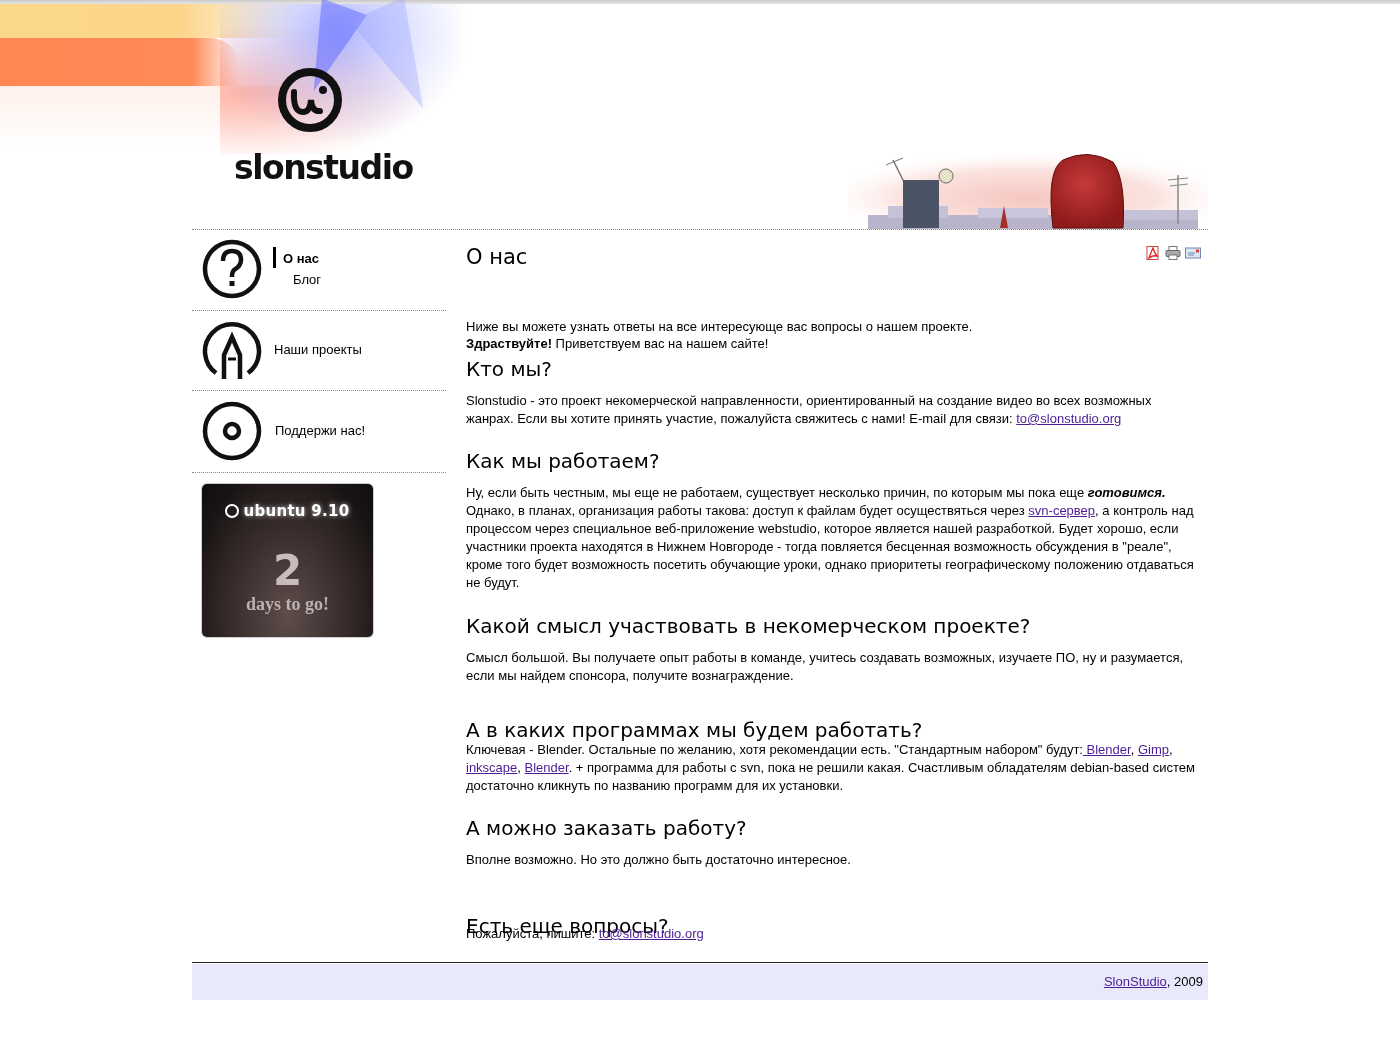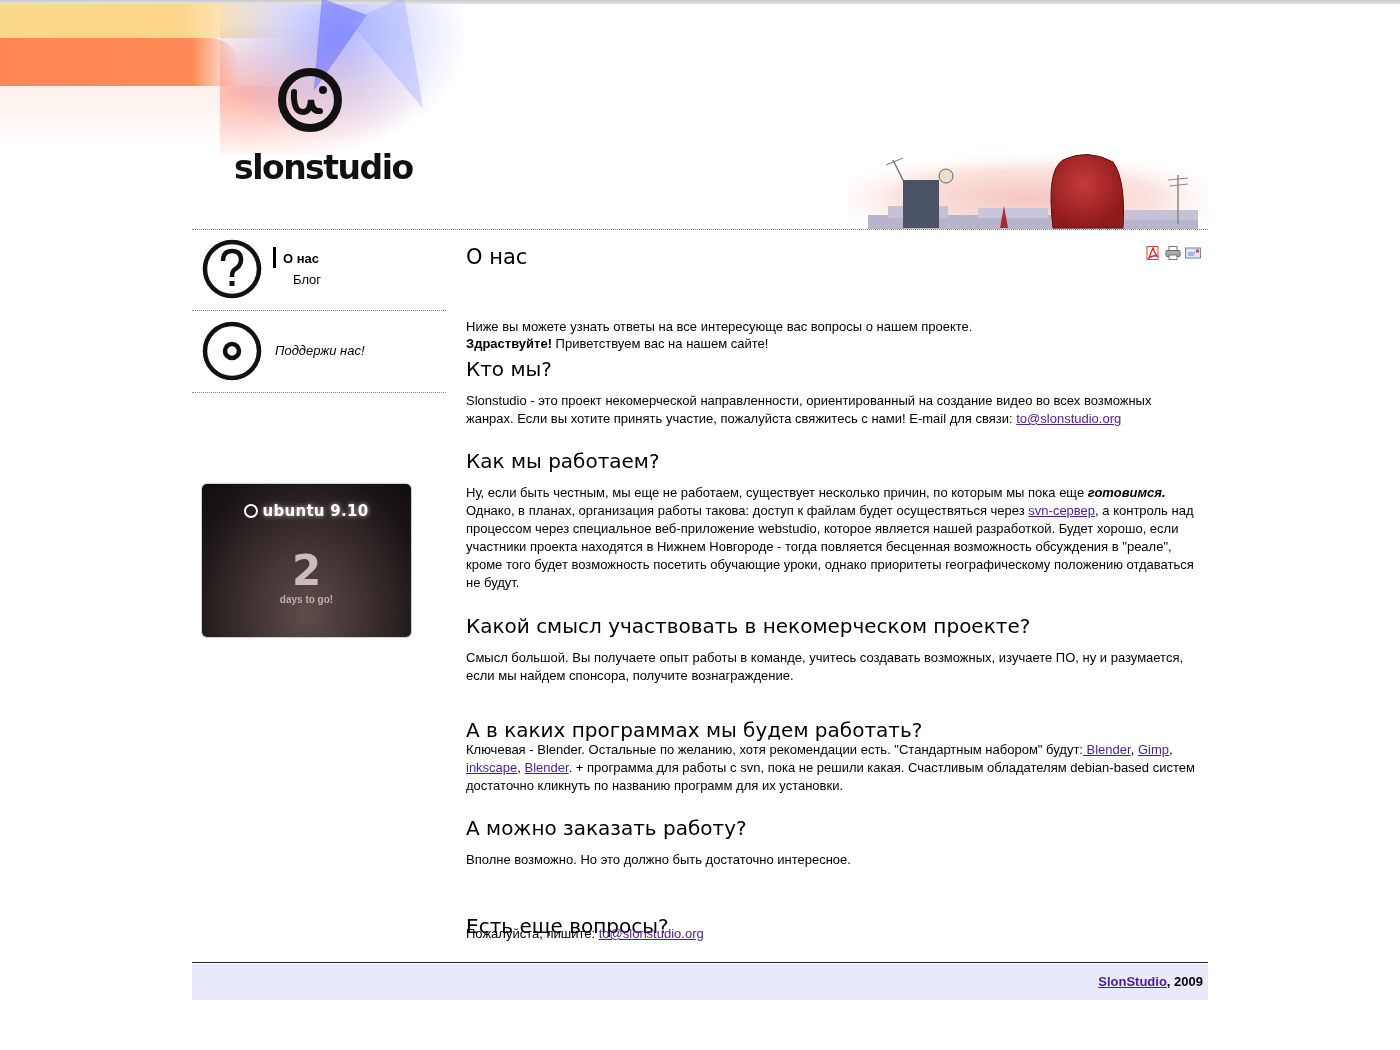"Наши проекты" div.nav-block { html: none -> <div> <svg> <path></path> <path></path> <line></line> </svg> <a>Наши проекты</a> </div> }
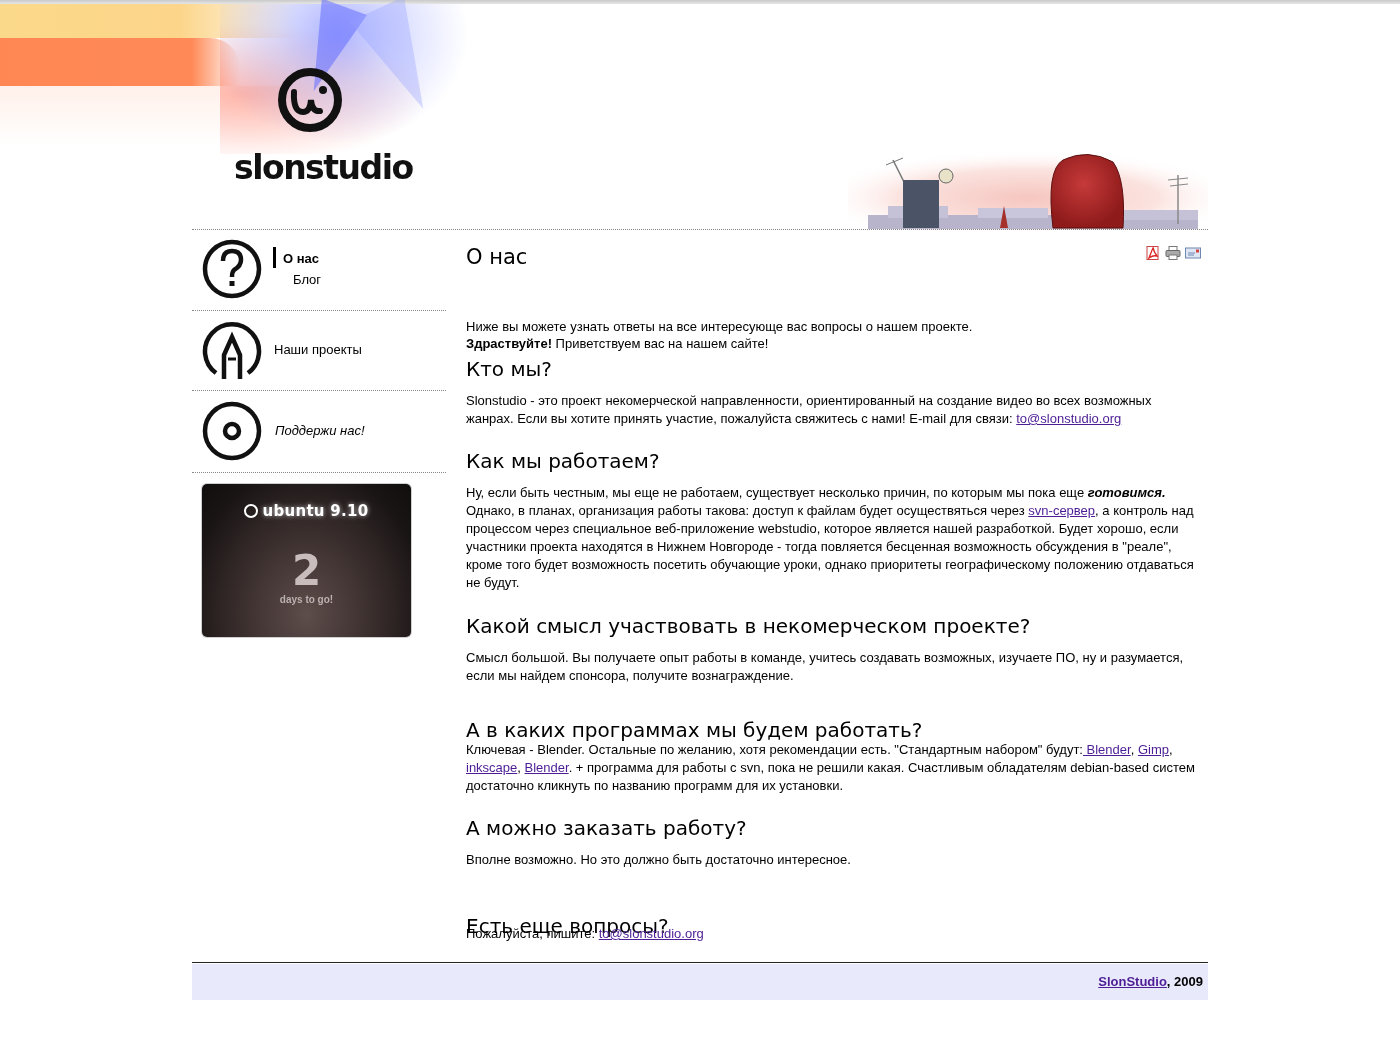"Поддержи нас!" .nav-3 { font-style: italic -> none }
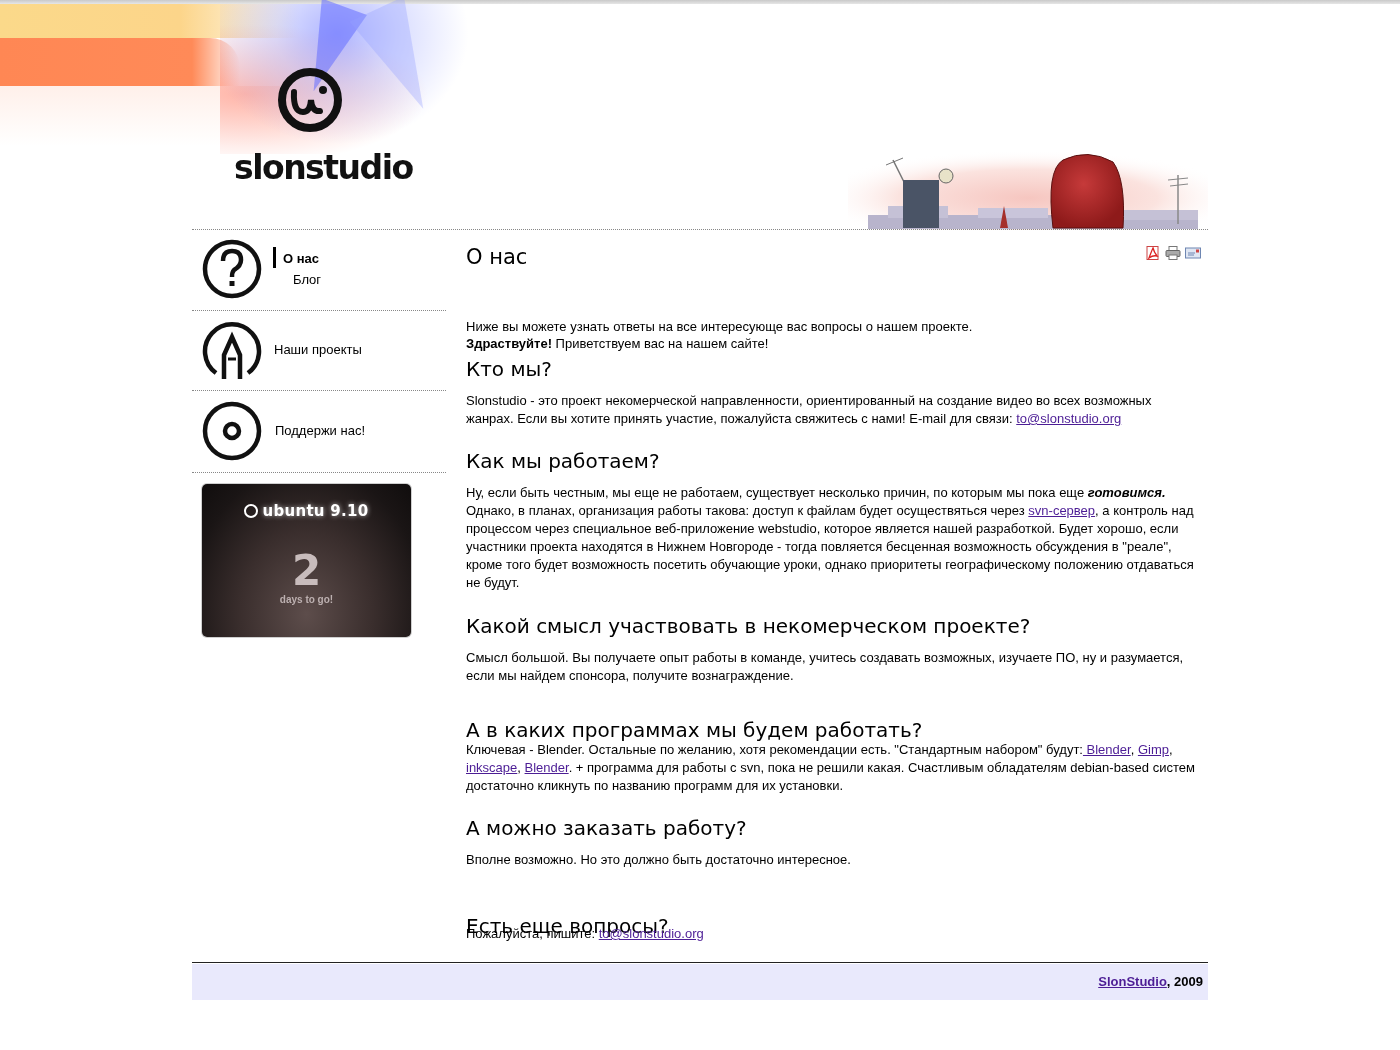"ubuntu 9.10" .ubuntu-banner { width: 209px -> 171px }
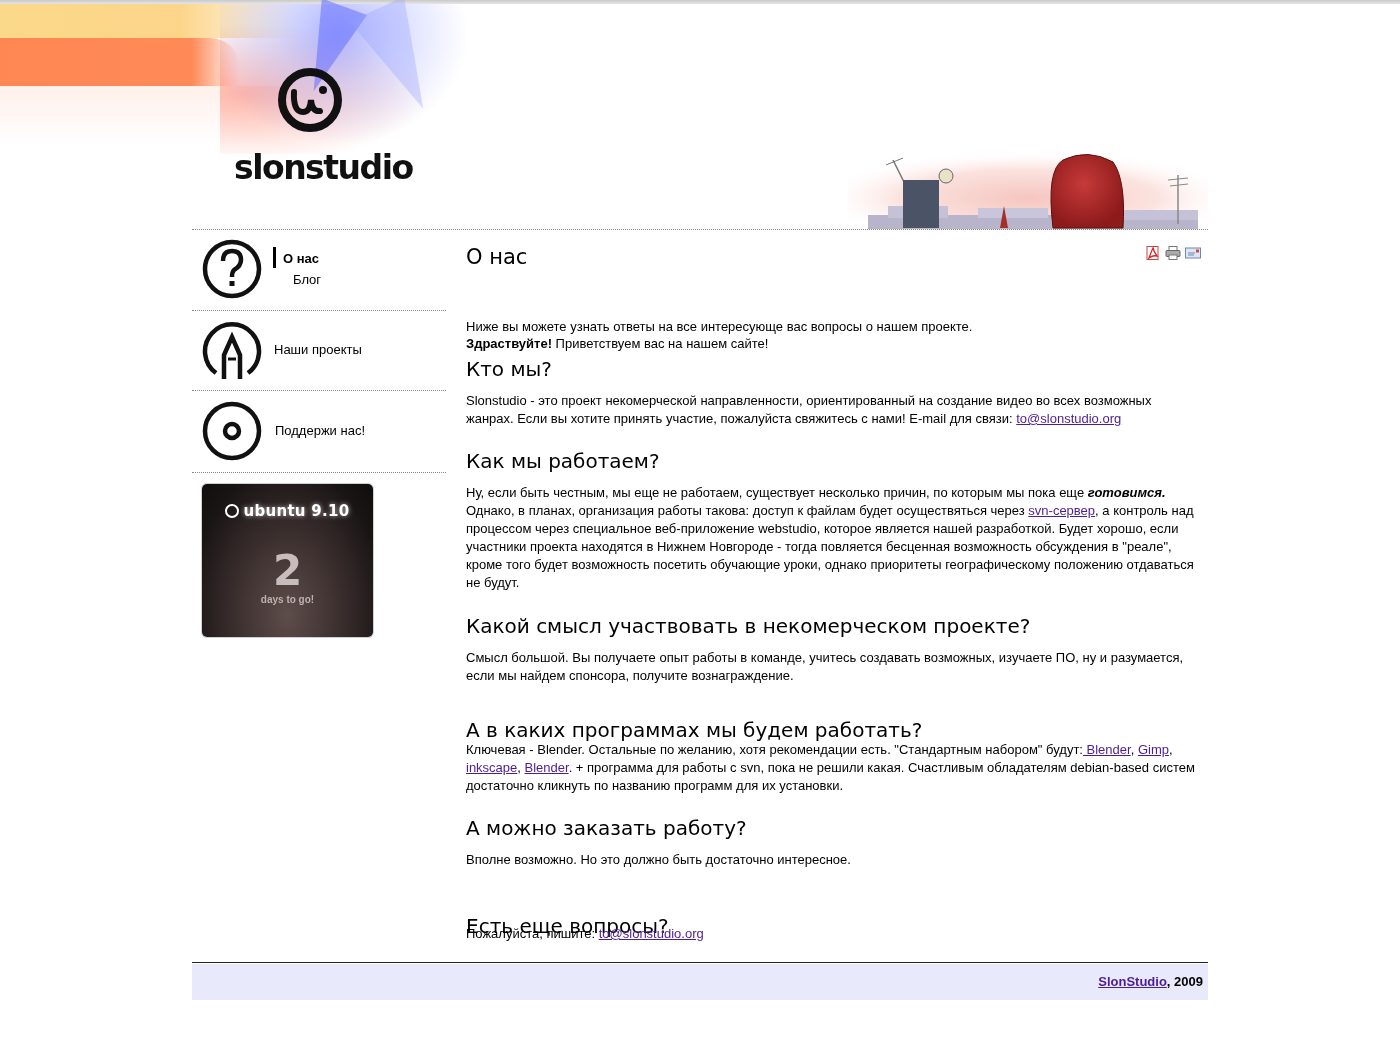"days to go!" .ub-sub { font-family: Liberation Sans, sans-serif -> Liberation Serif, serif; font-size: 10px -> 18px }
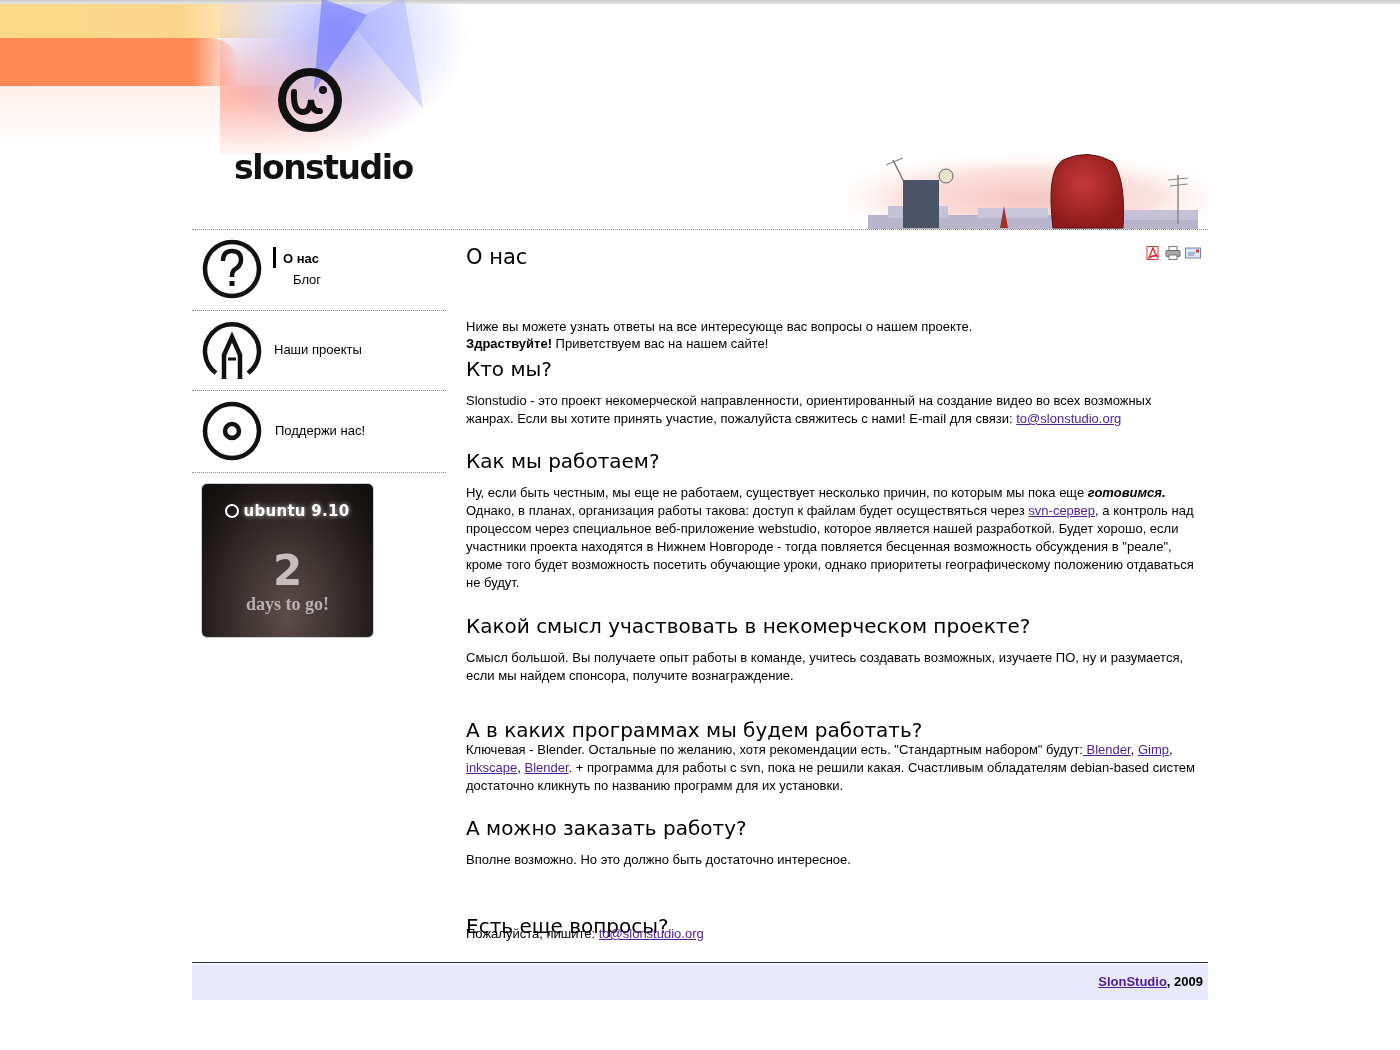"SlonStudio, 2009" .footer-text { font-weight: bold -> none }
